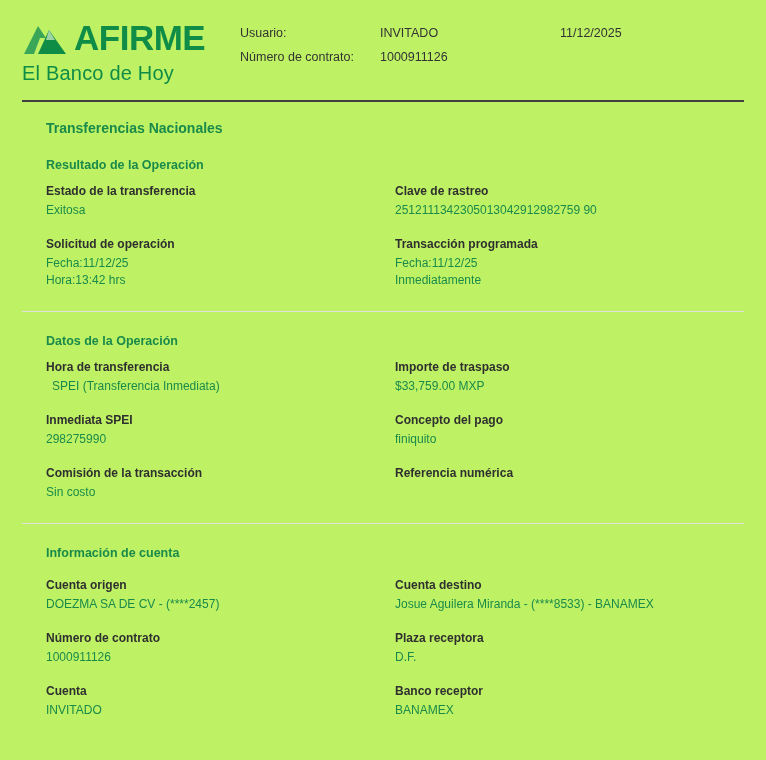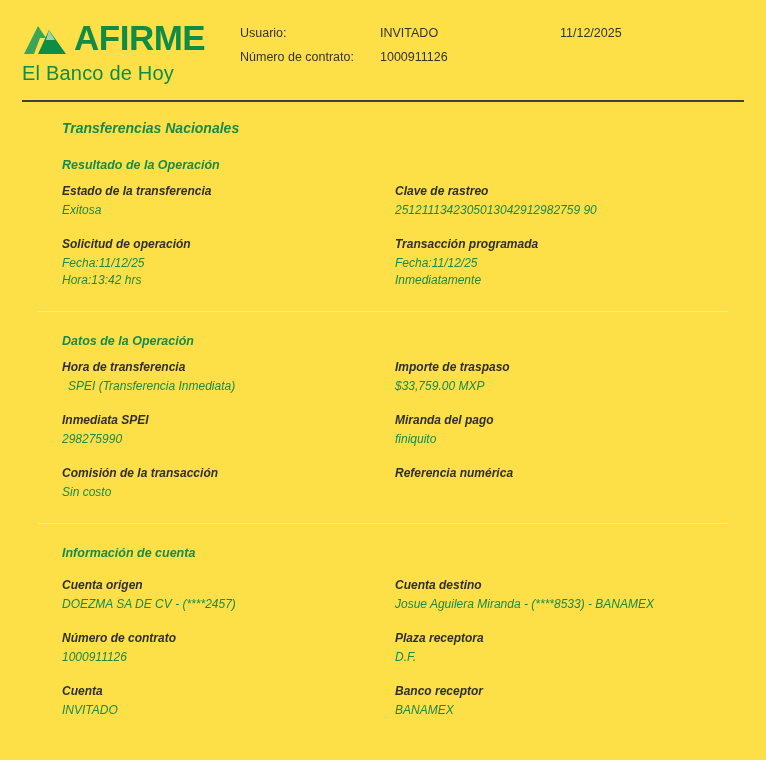"AFIRME" .page { background: #fde047 -> #bef264 }
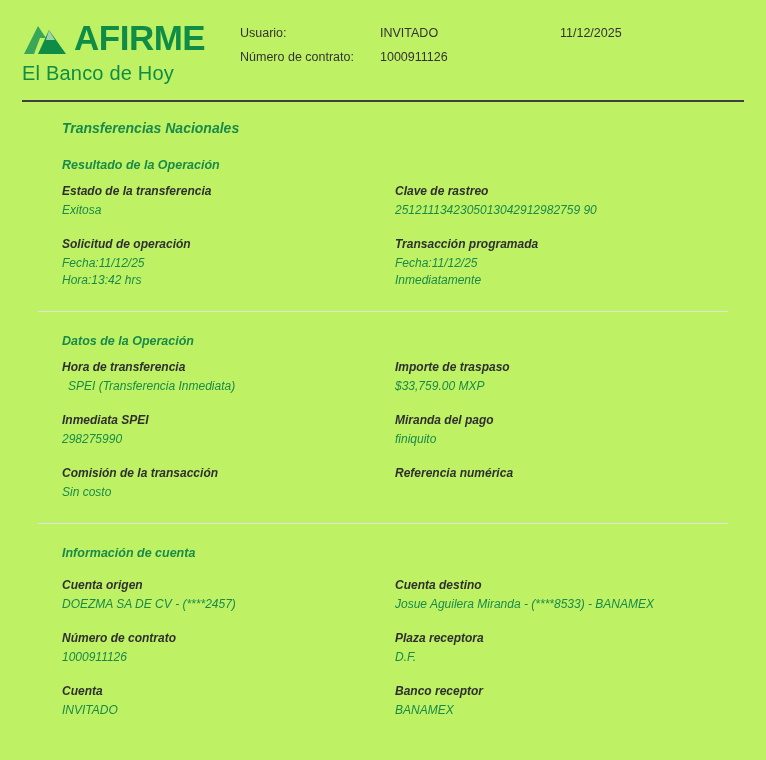"Transferencias Nacionales" .content { font-style: italic -> none; padding: 0 38px -> 0 22px }
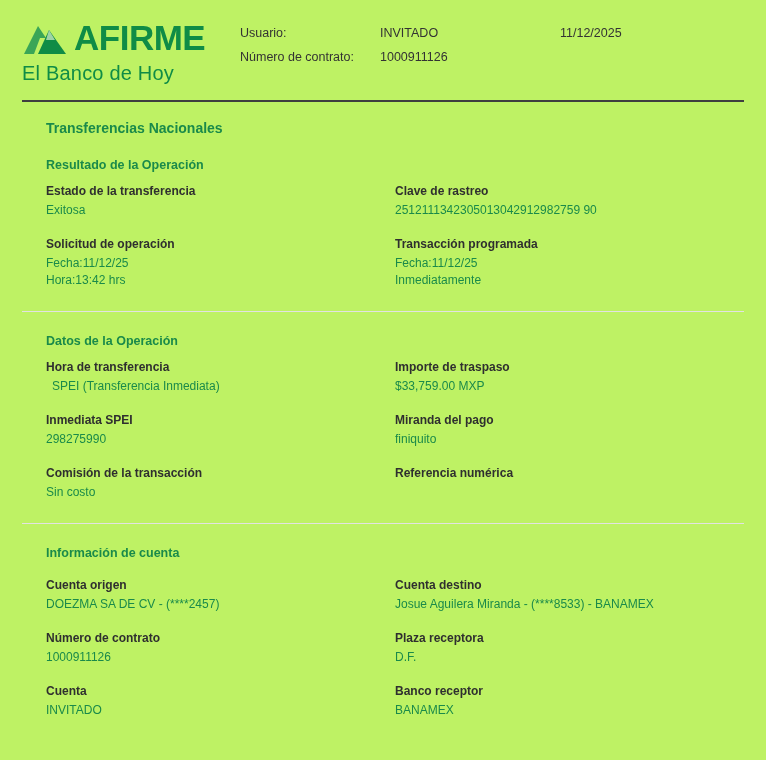"Miranda del pago" div.field-label { text: Miranda -> Concepto }
